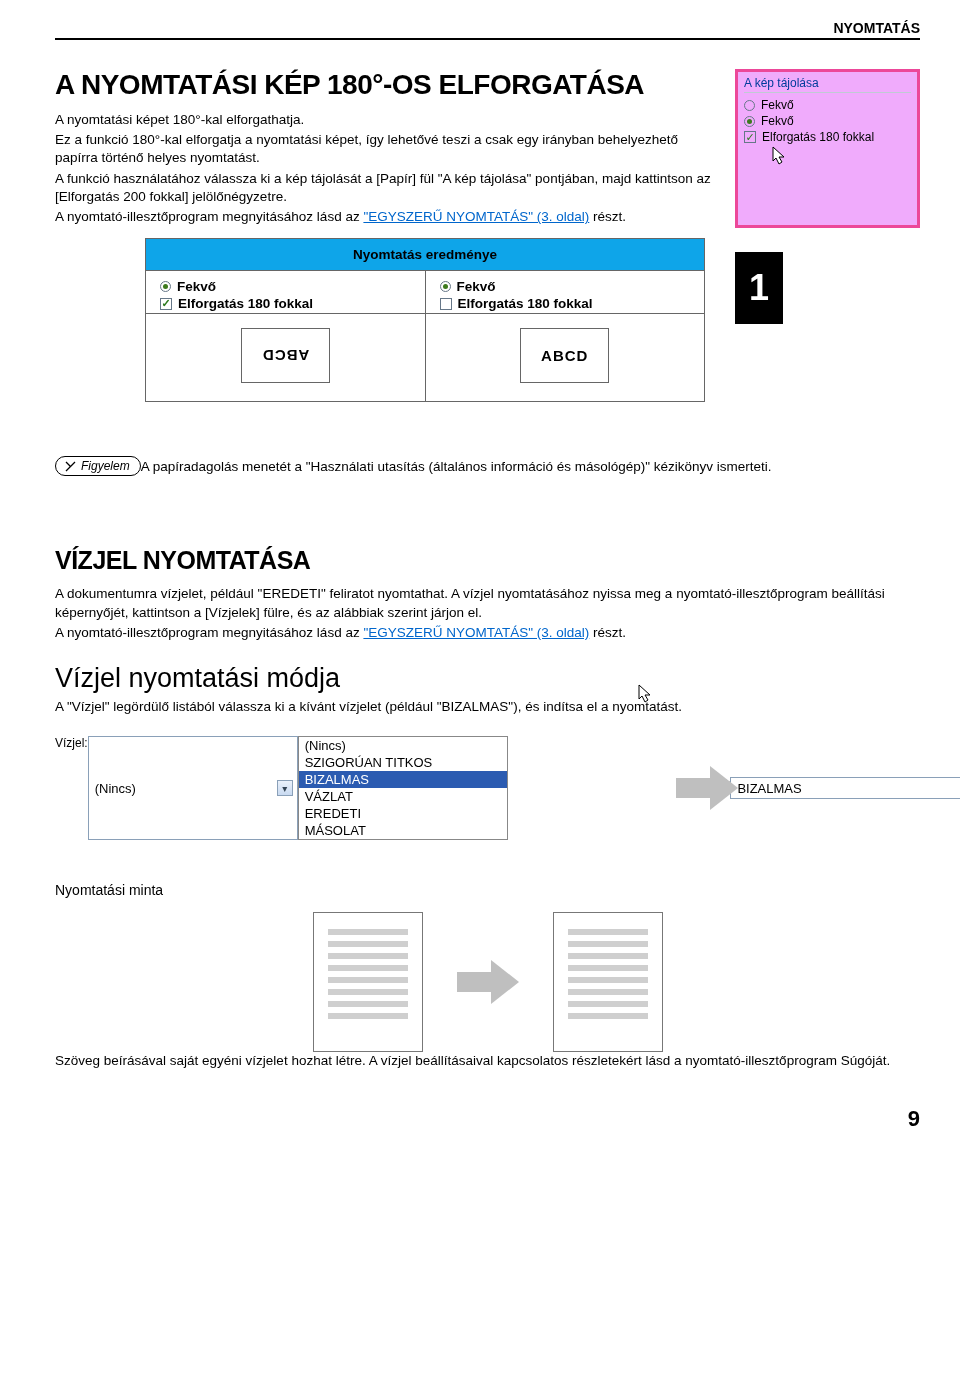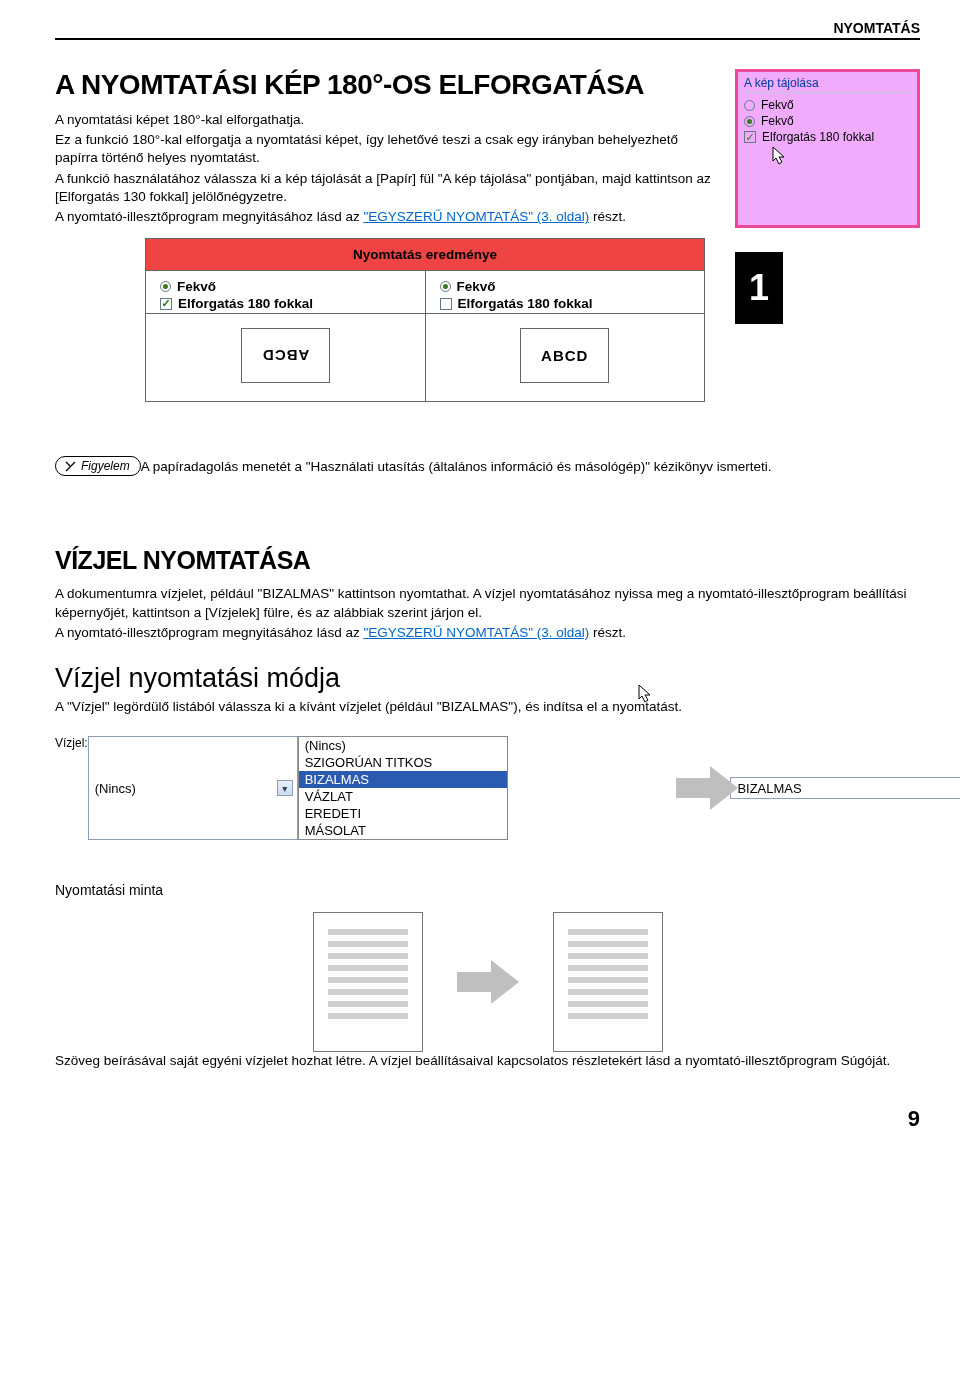"A funkció használatához válassza ki" p { text: 130 -> 200 }
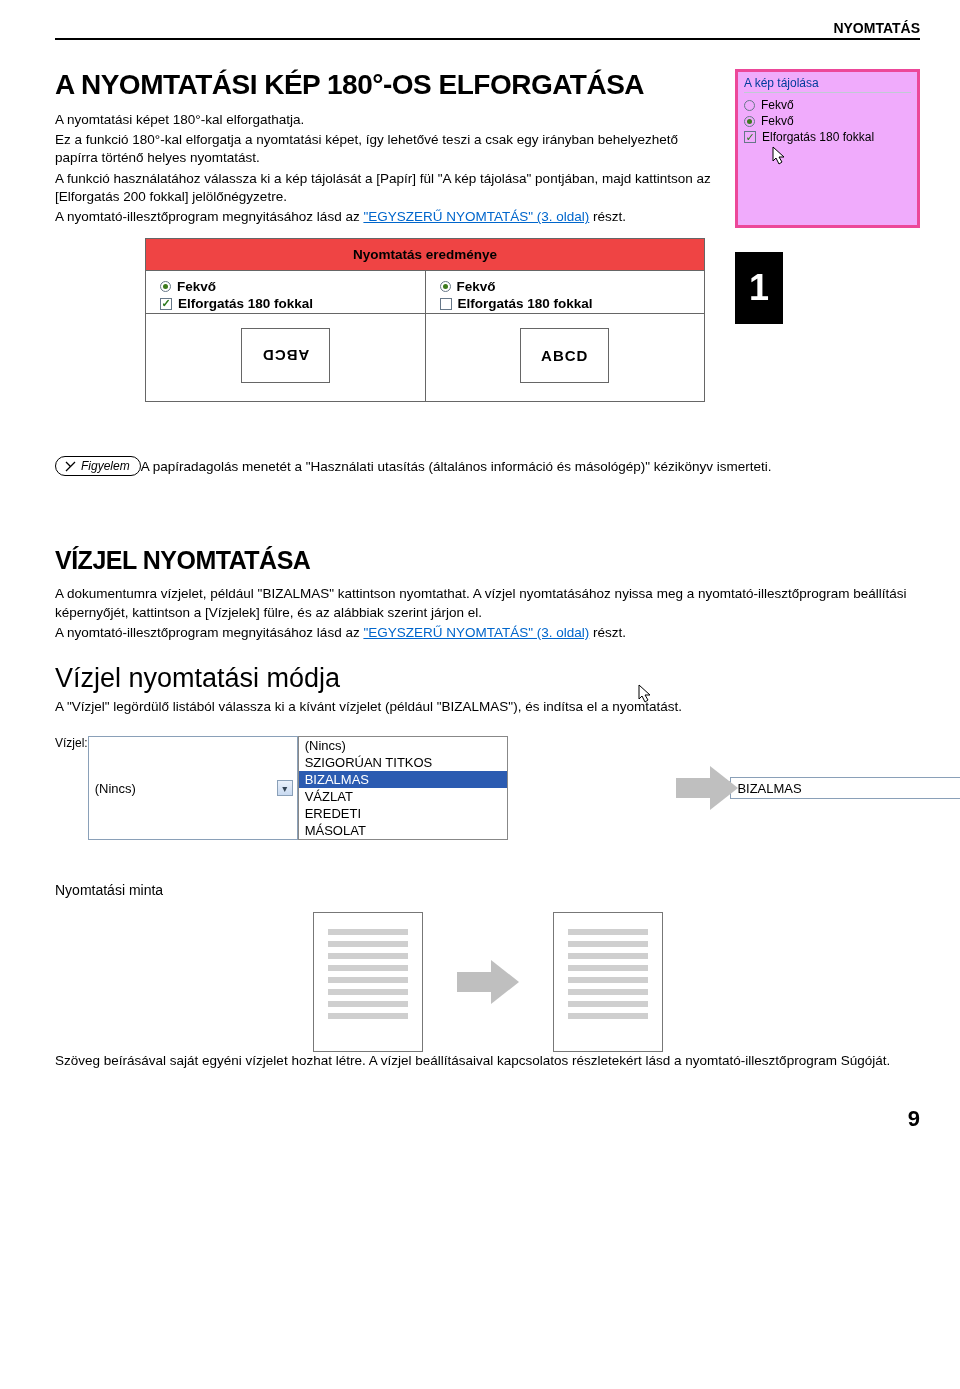"Nyomtatás eredménye" .result-head { background: #ef4444 -> #0ea5e9 }
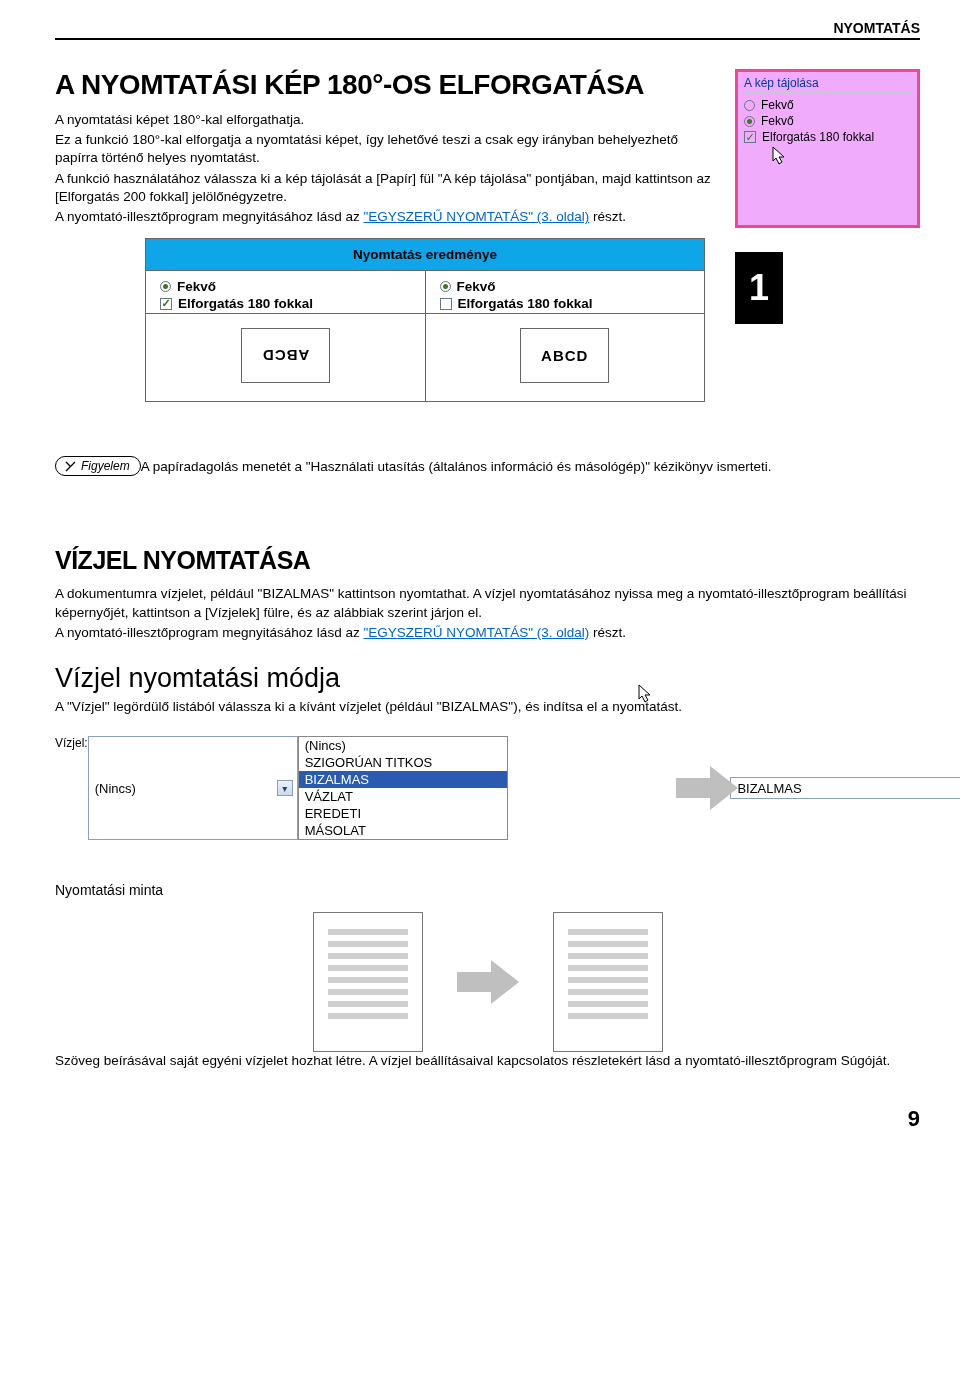"A dokumentumra vízjelet, például" p { text: BIZALMAS" kattintson -> EREDETI" feliratot }
